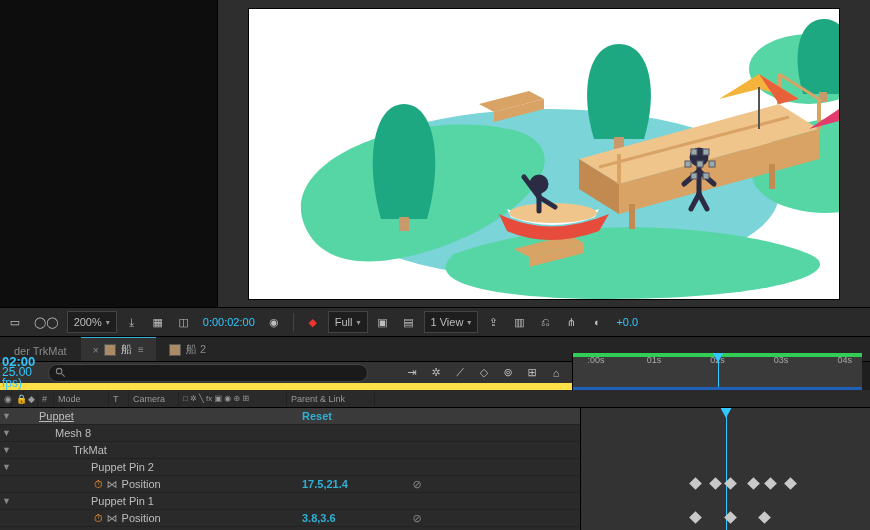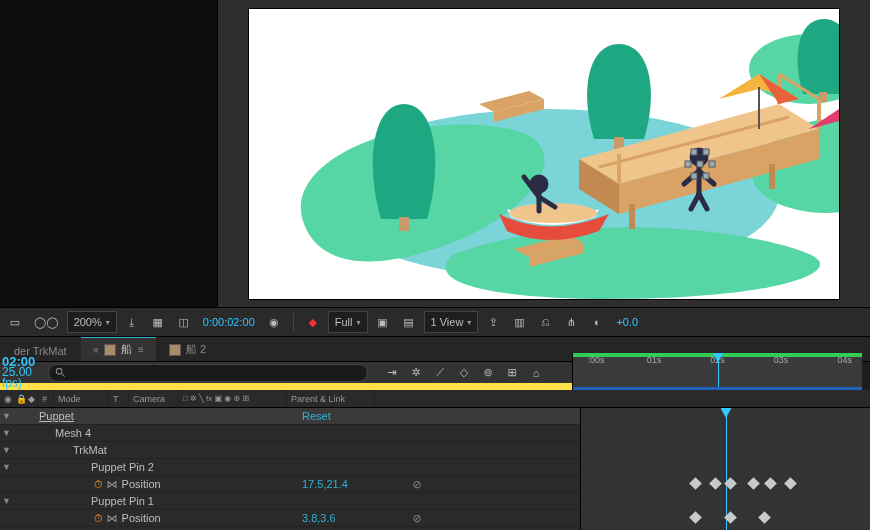":00s" .ruler { margin-left: 20px -> none }
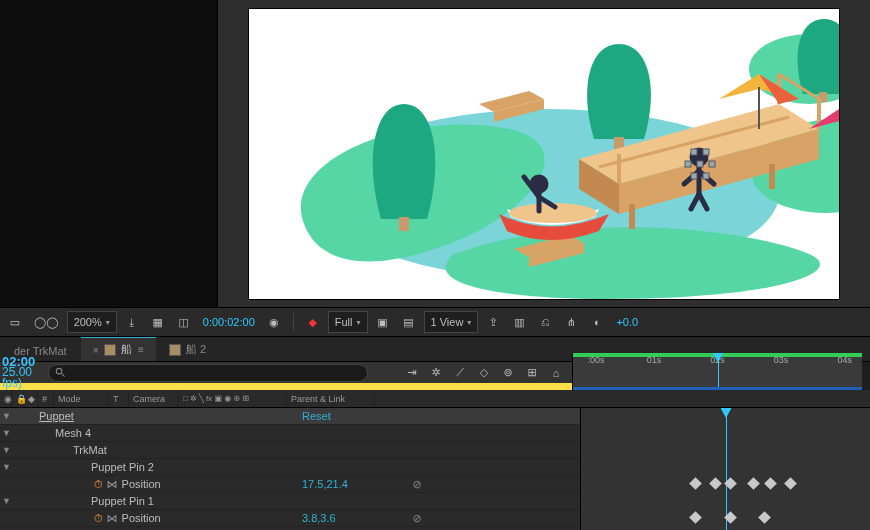"Reset" .cell-val { font-weight: none -> bold }
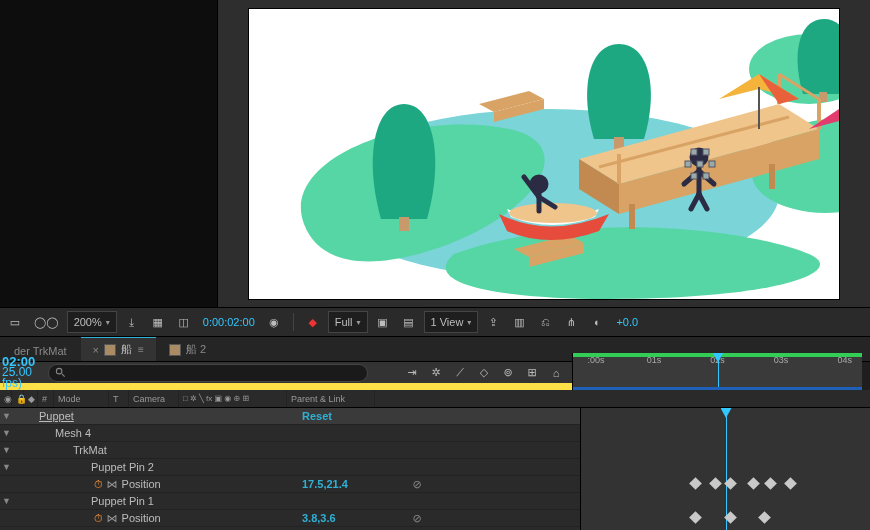"Mesh 4" span.indent2 { text: 4 -> 8 }
